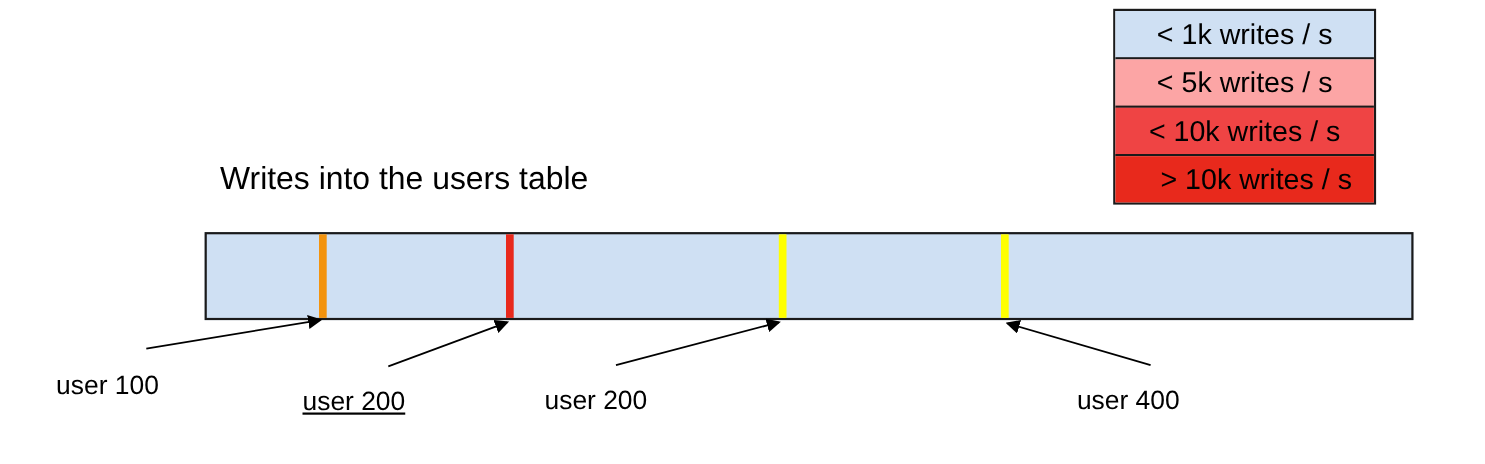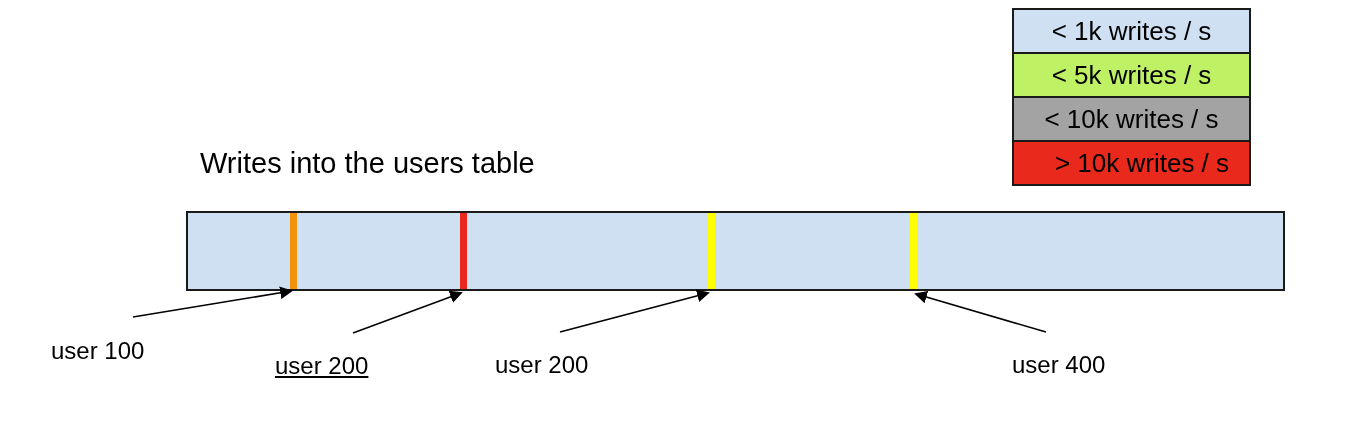"< 5k writes / s" div.legend-row { background: #bef264 -> #fca5a5 }
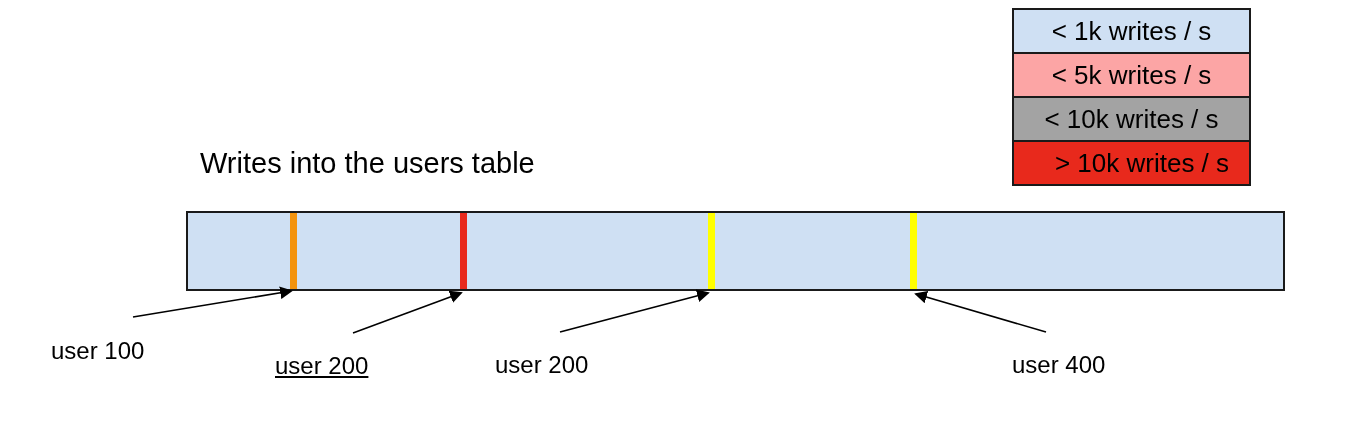"< 10k writes / s" div.legend-row { background: #a3a3a3 -> #ef4444 }
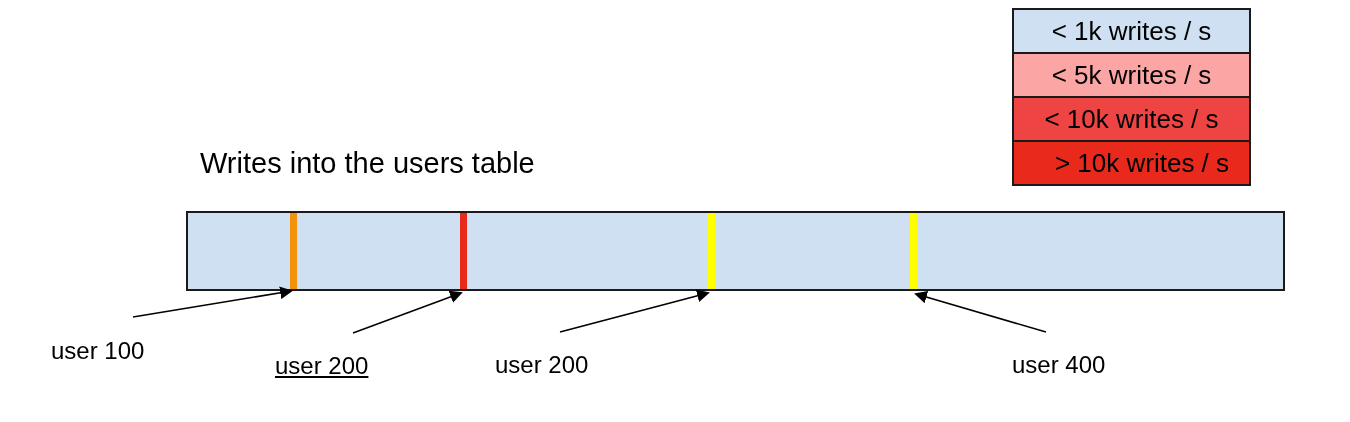"user 400" div.user-label { left: 1012px -> 979px }
